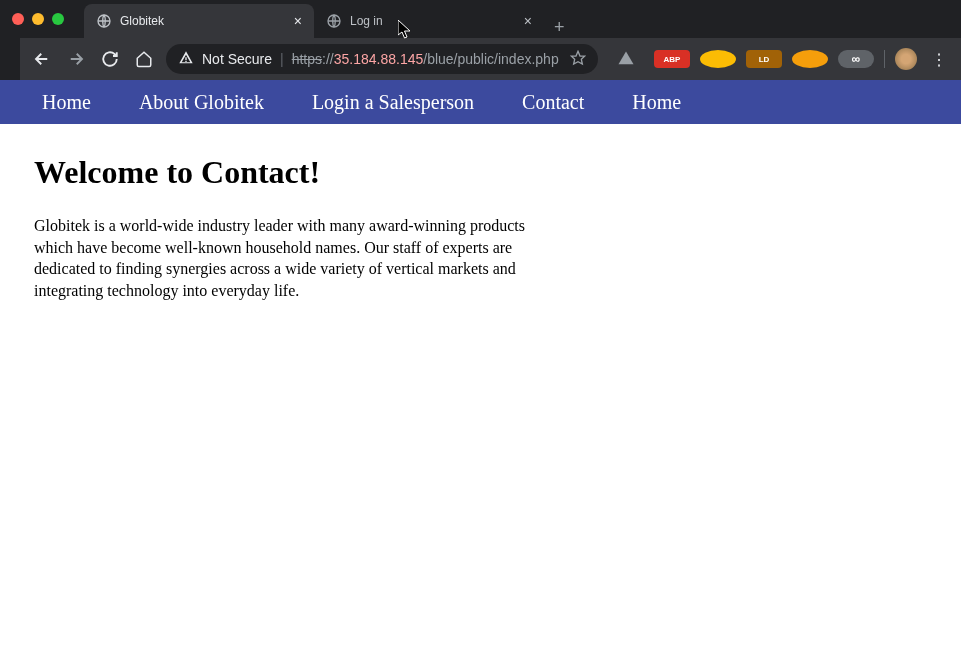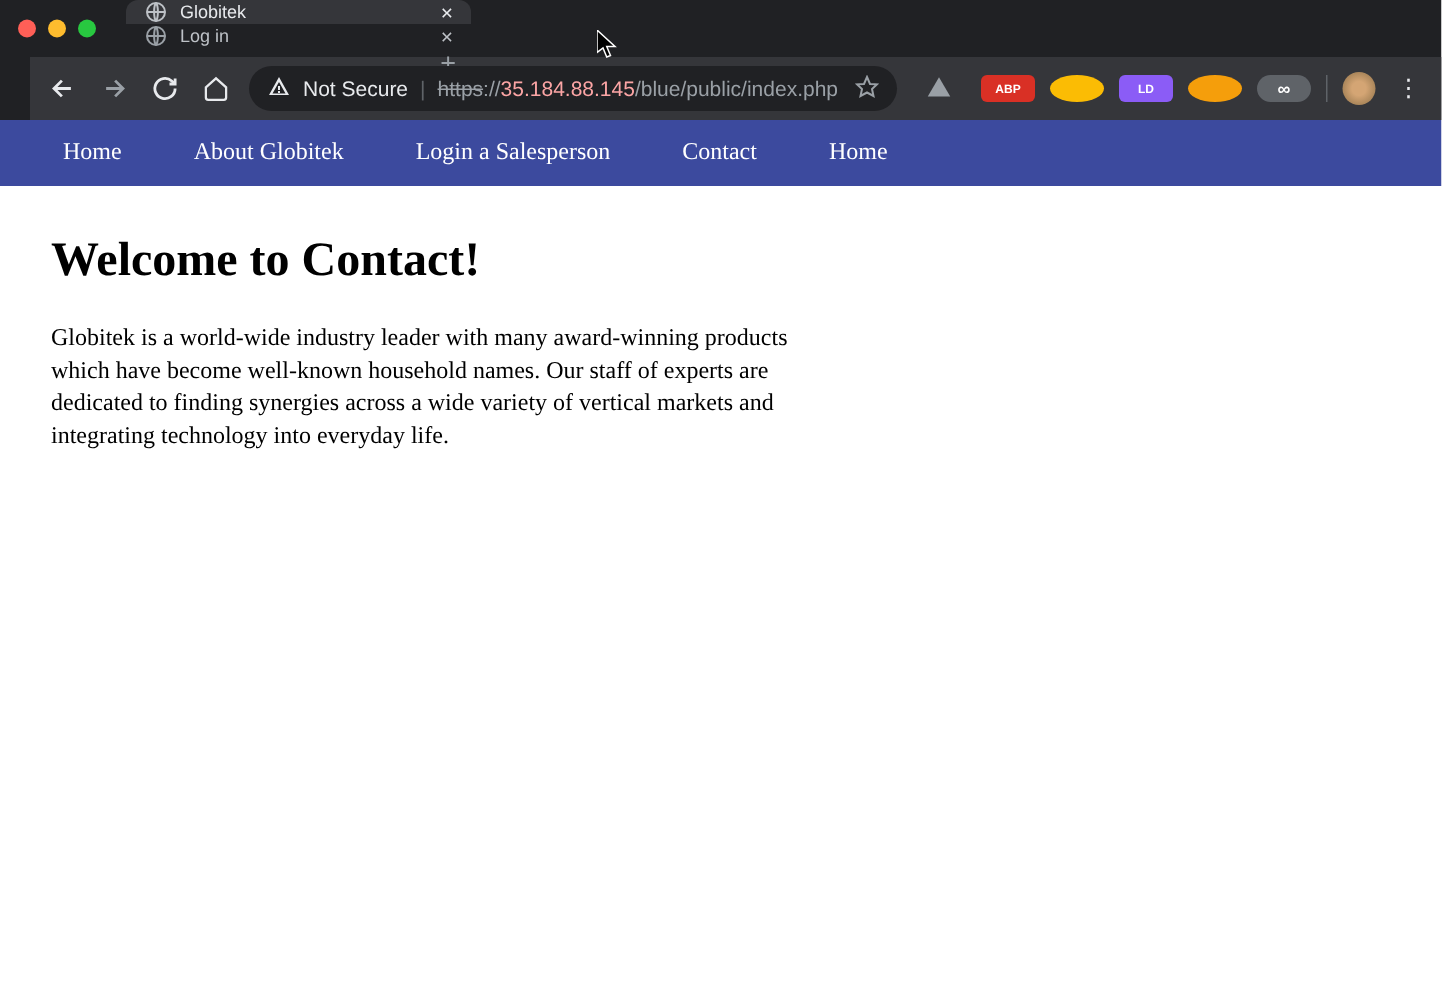"Globitek" .tabs { flex-direction: column -> none }
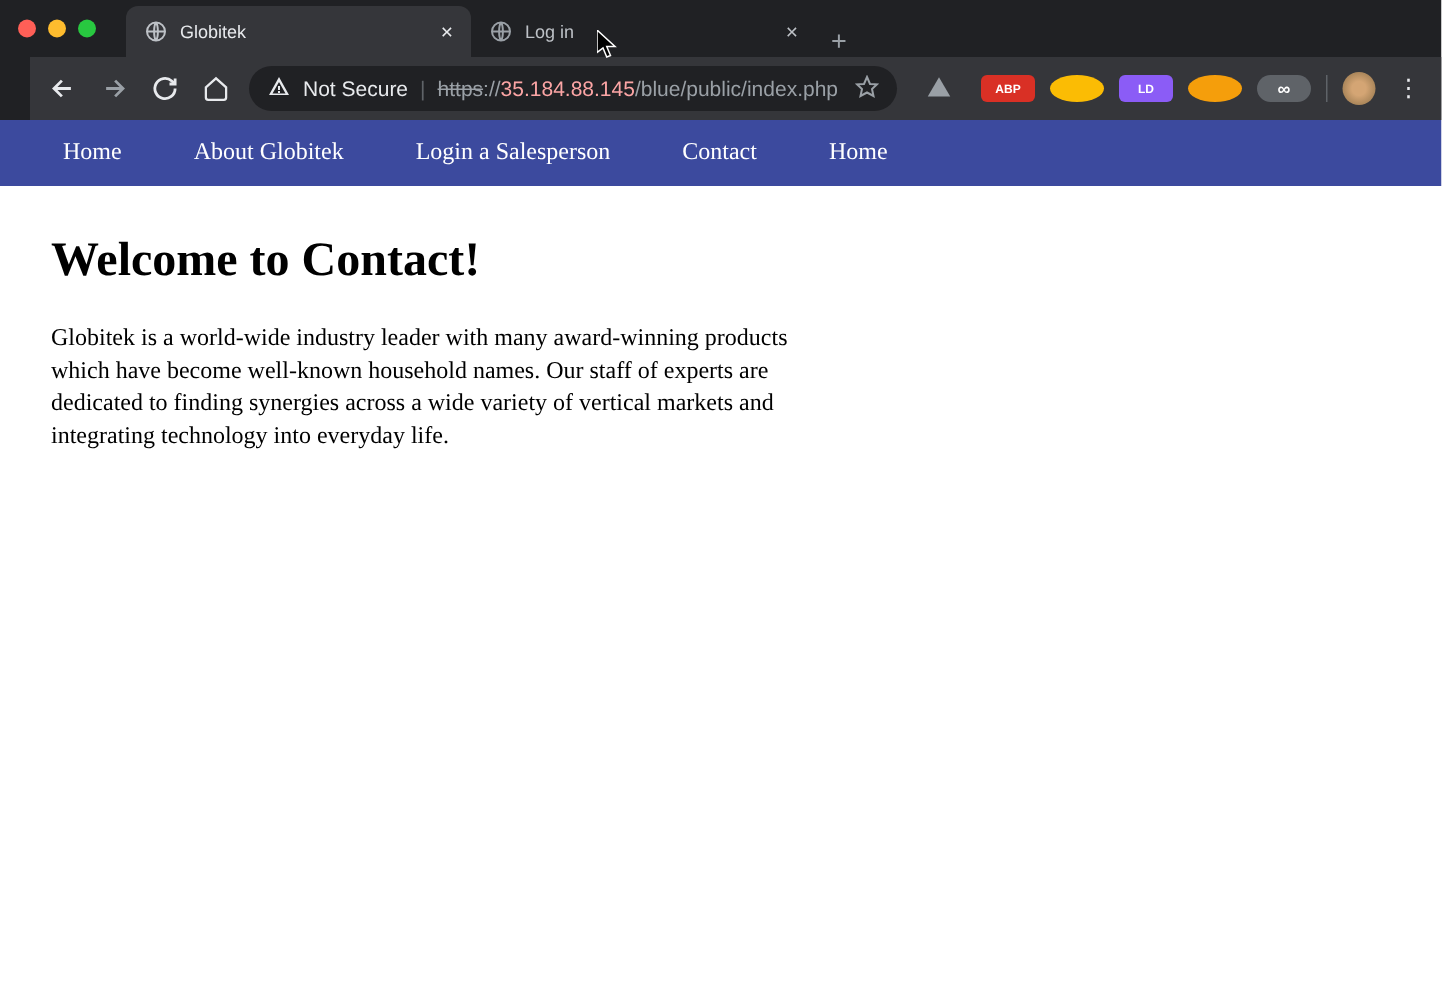"LD" div.ext-ico { background: #8b5cf6 -> #a16207 }
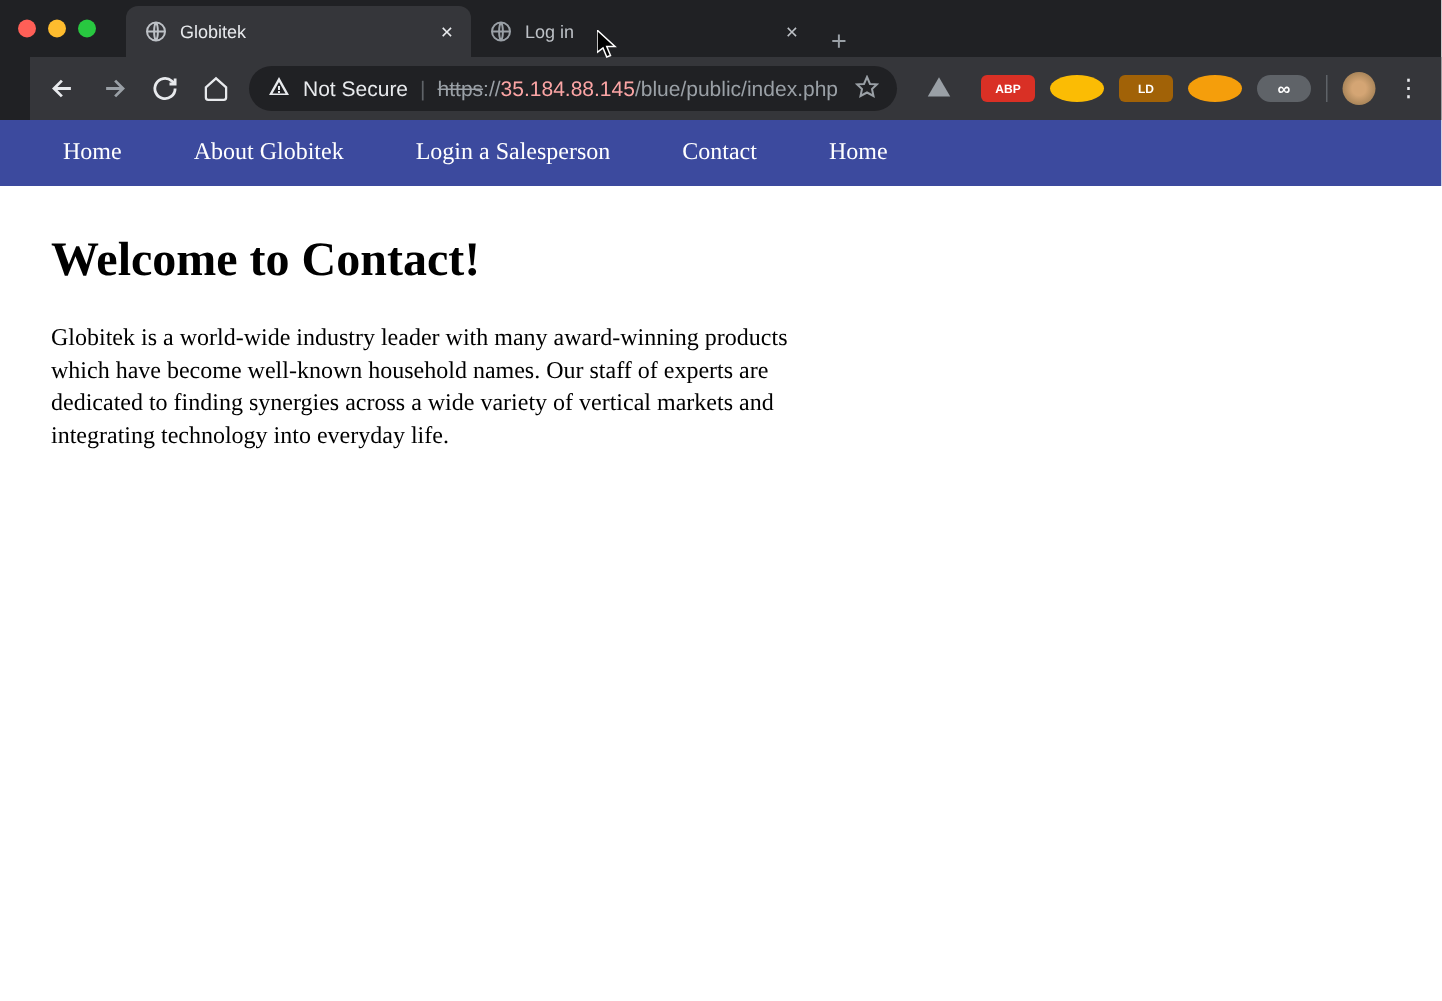"Home" .site-nav-item { font-size: 16px -> 20px }
